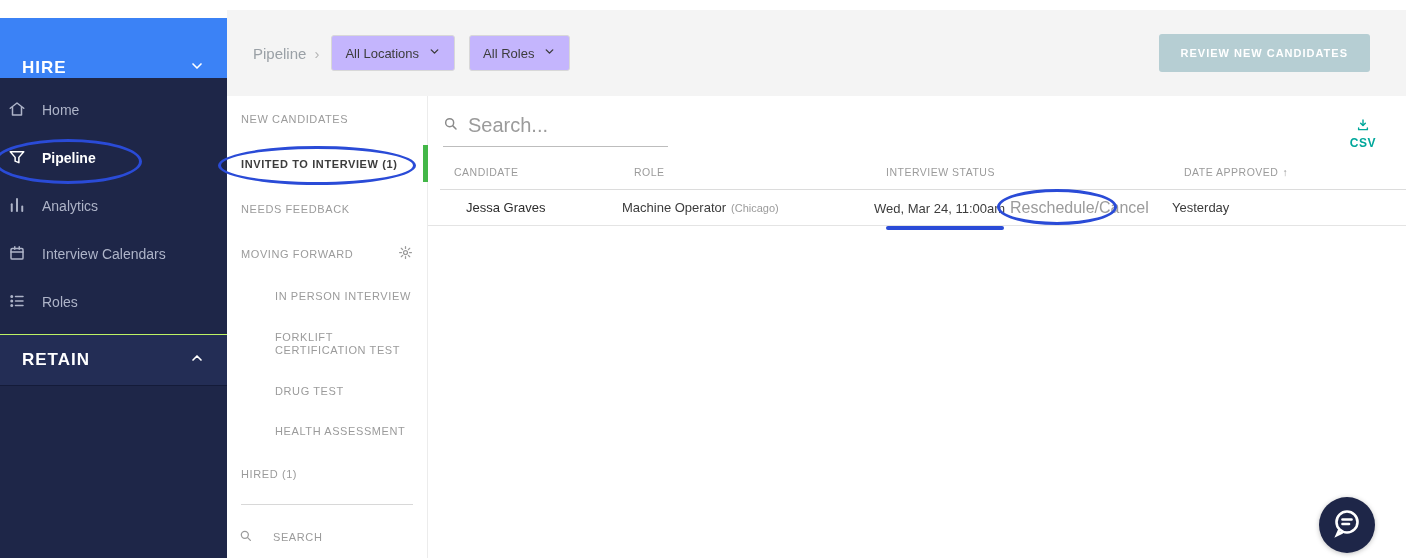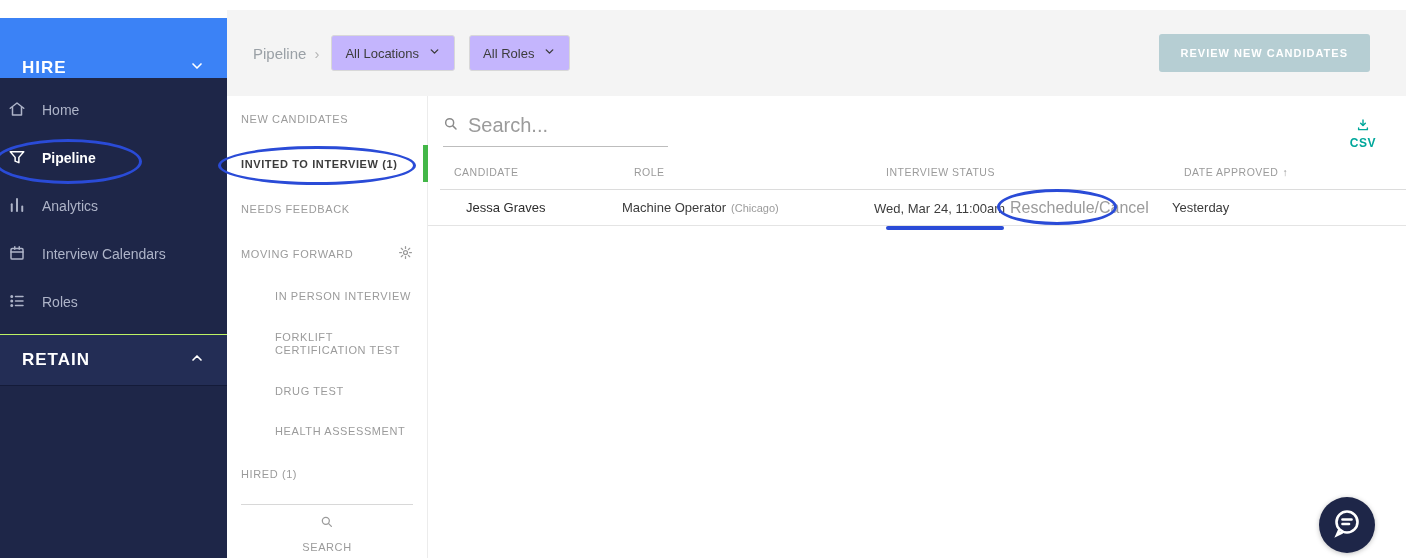"SEARCH" .stage-search { flex-direction: column -> none; gap: 10px -> 20px }
